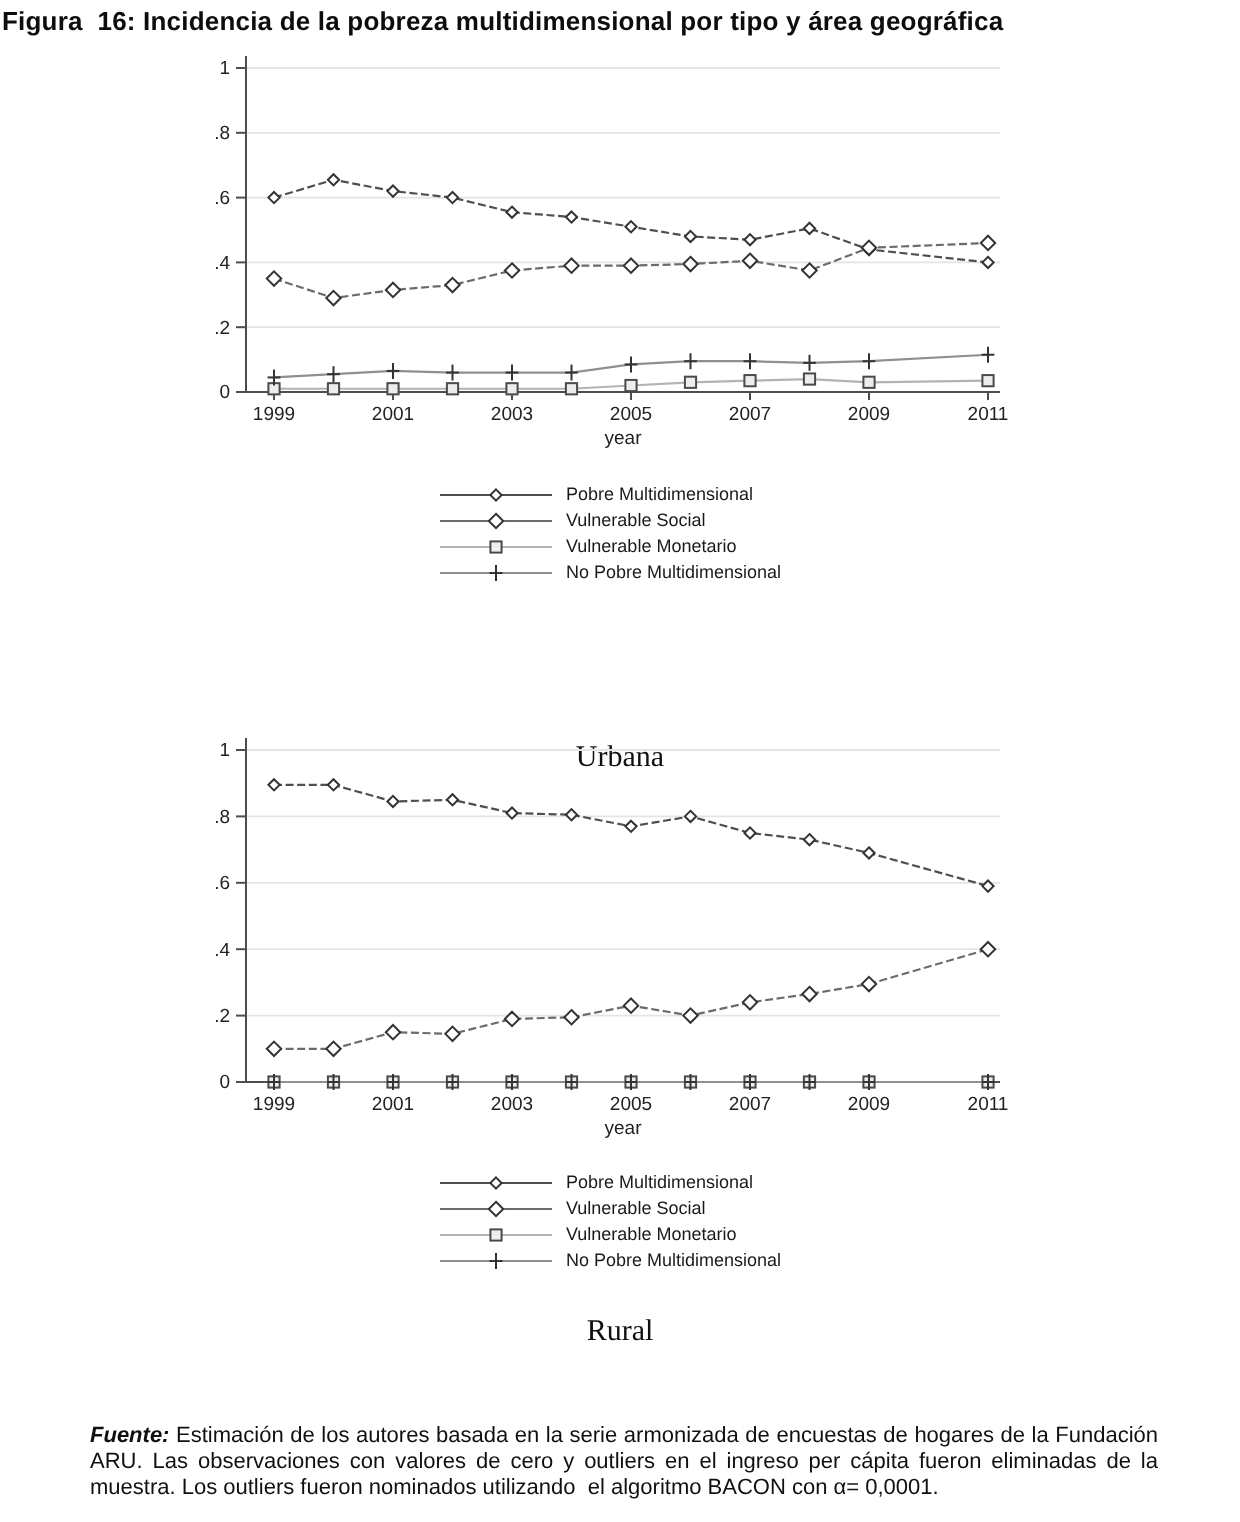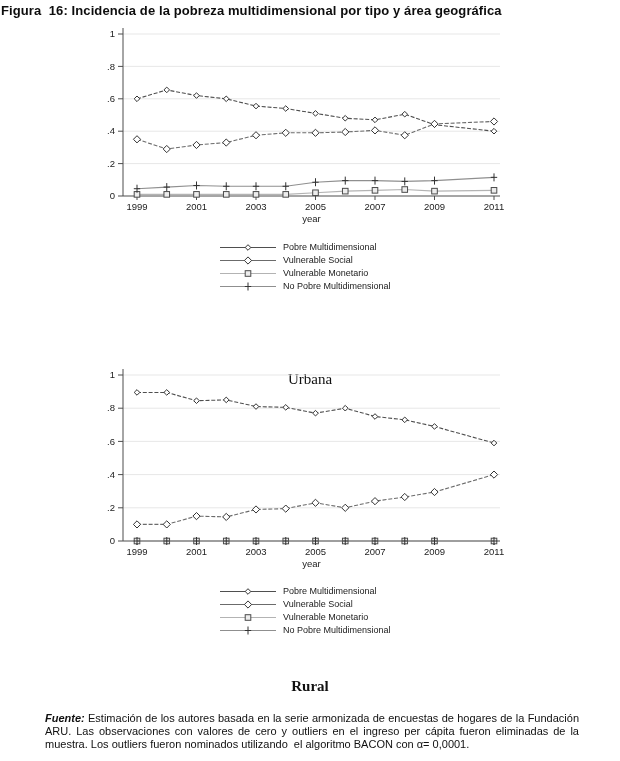"Rural" #caption-1 { font-weight: bold -> none; top: 678px -> 658px }
